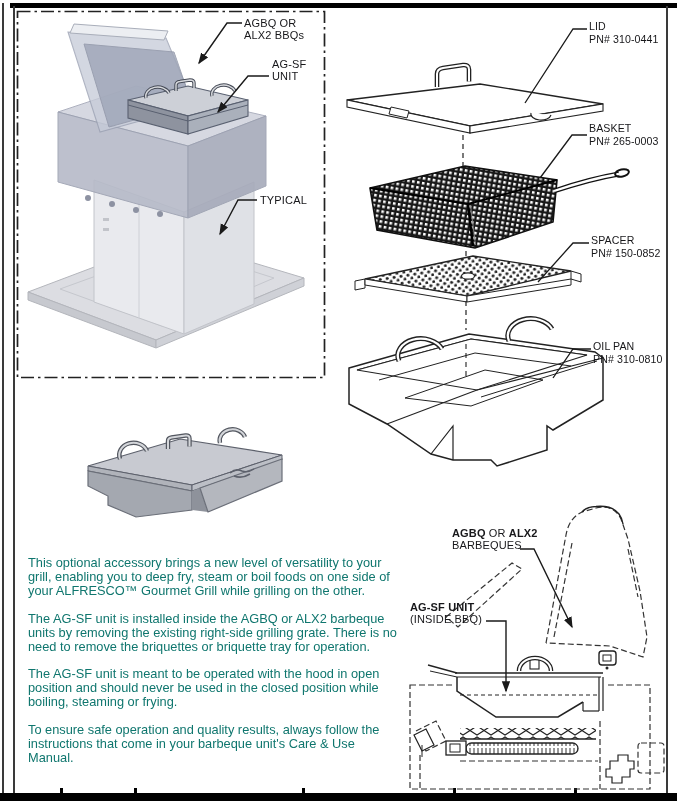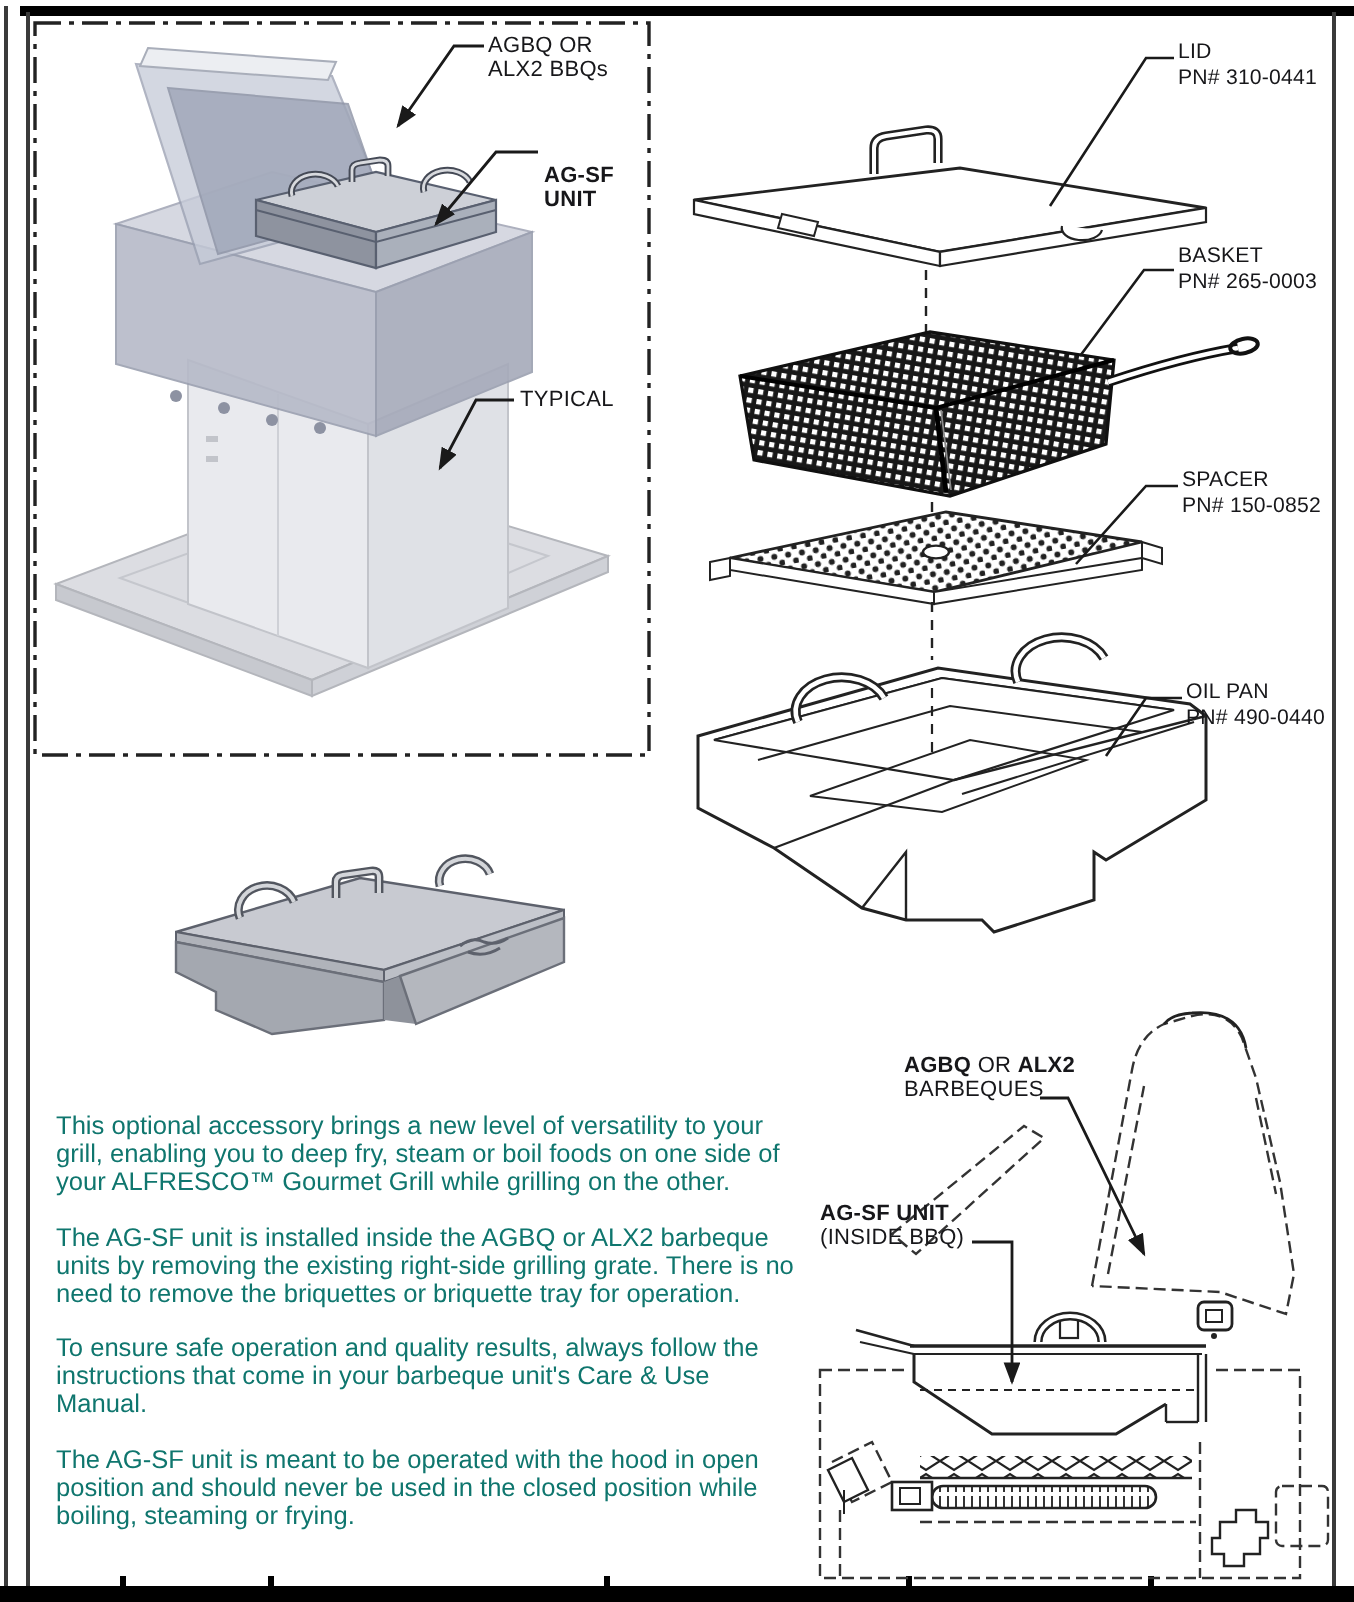"AG-SF" div.abs { font-weight: bold -> normal; top: 72px -> 48px }
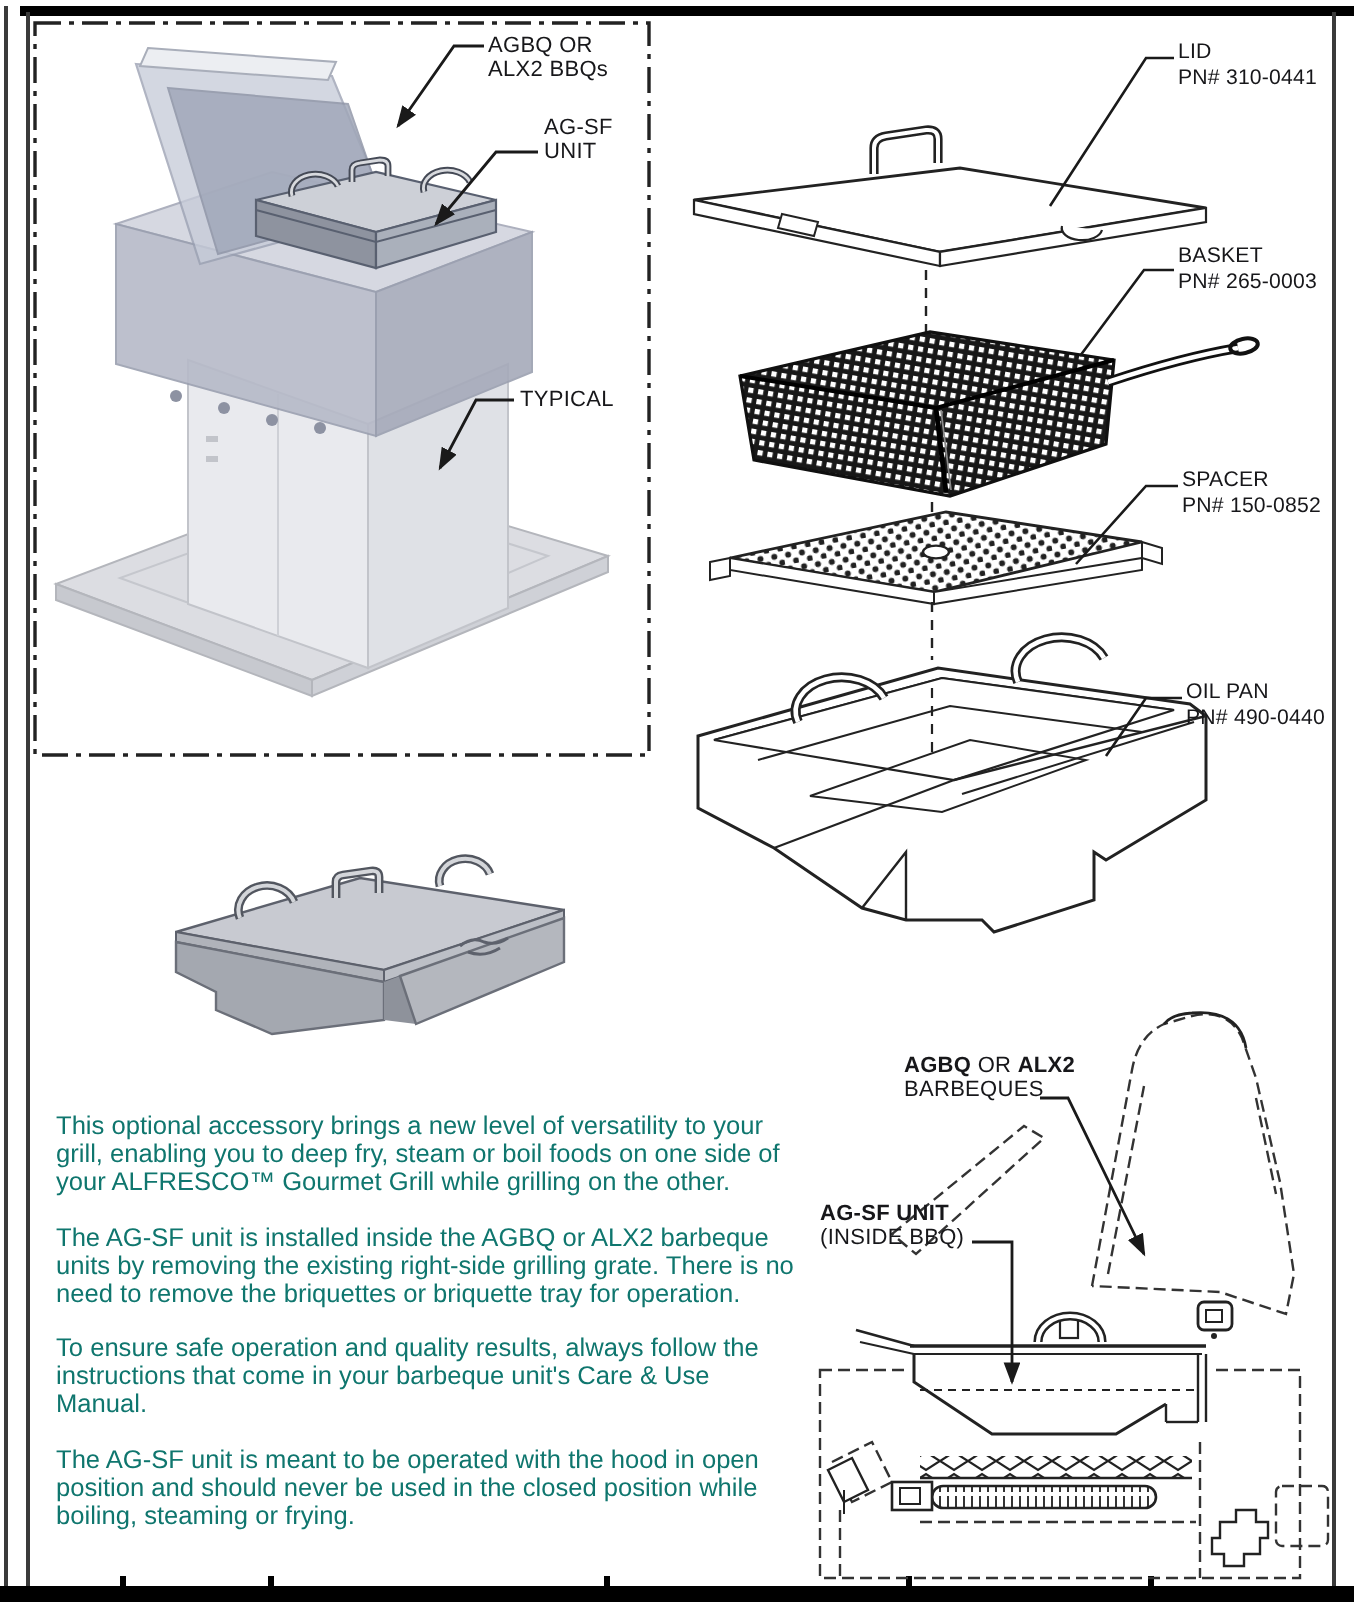"PN# 490-0440" div { text: 490-0440 -> 310-0810 }
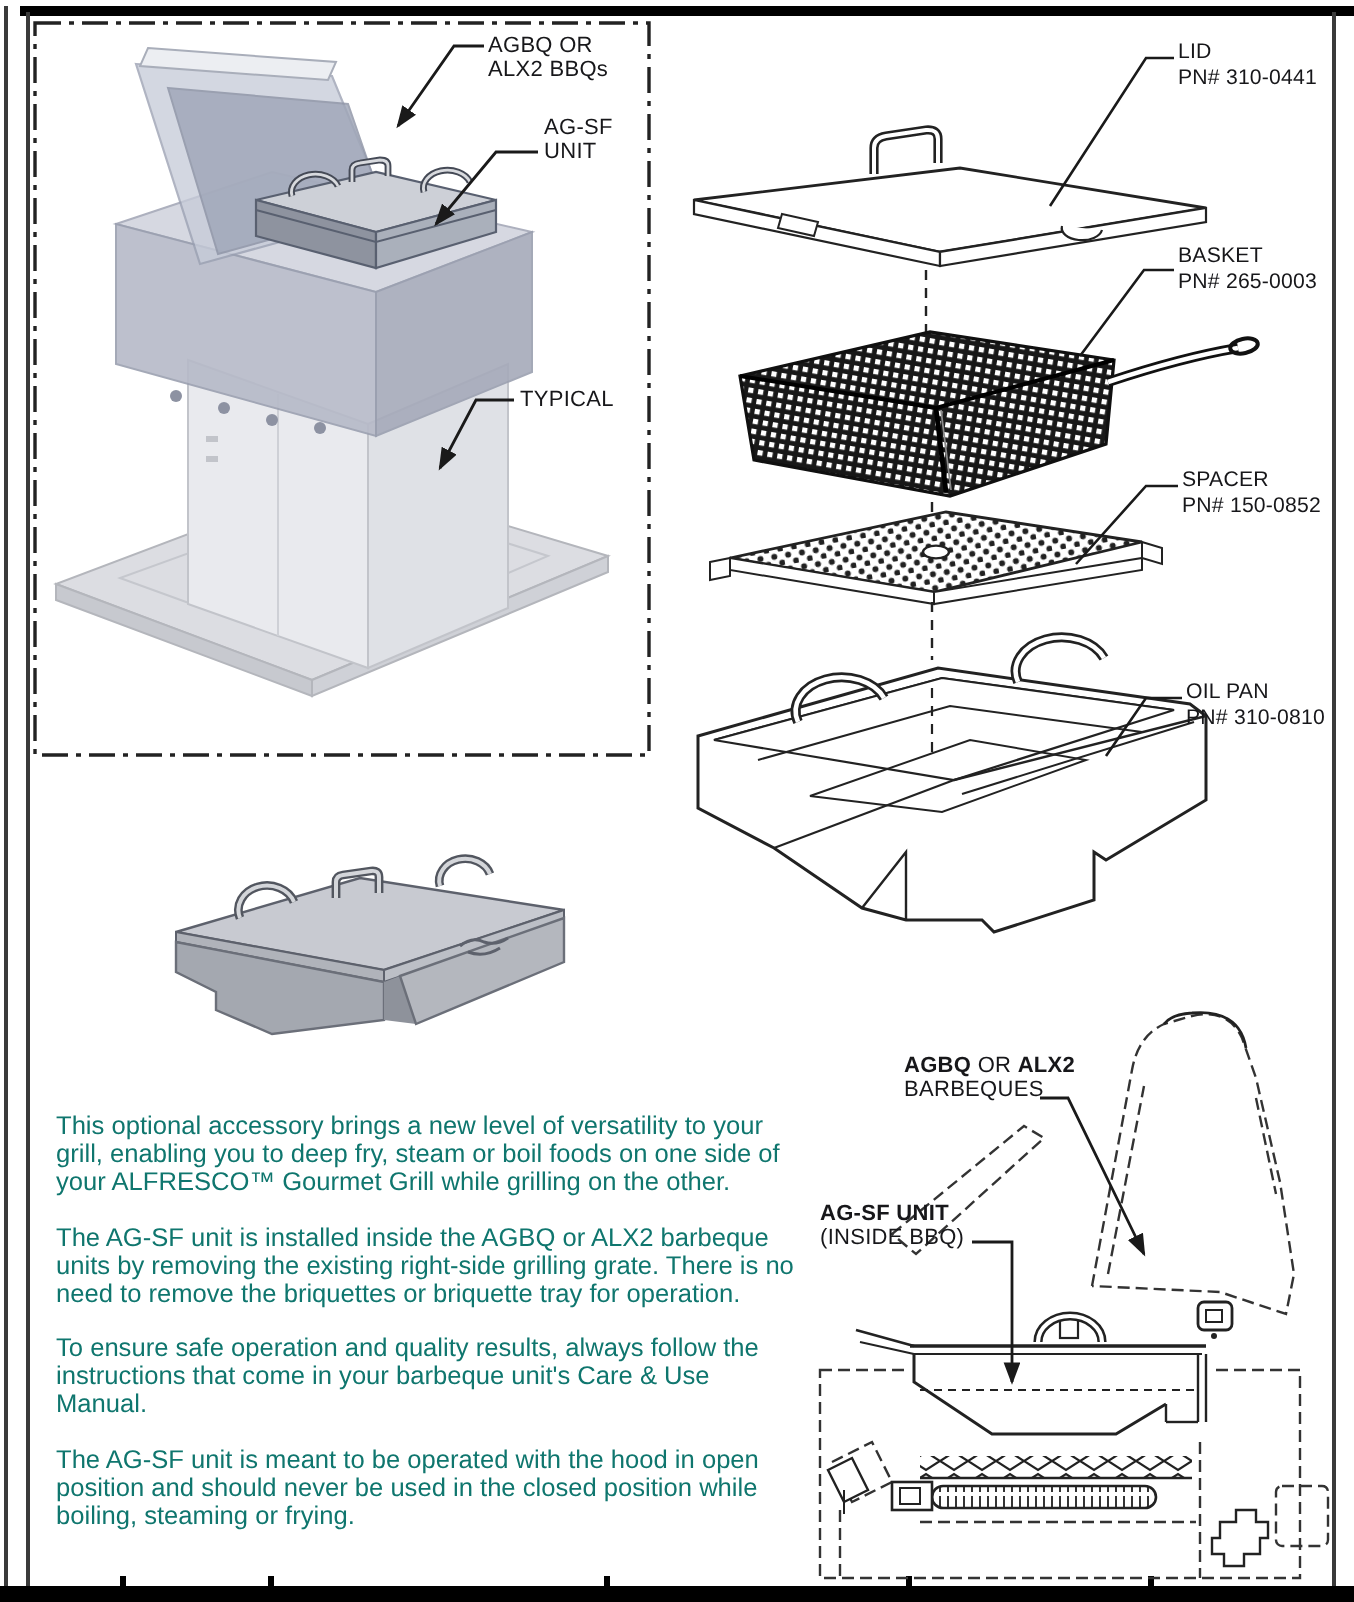"To ensure safe operation and" p { order: before "The AG-SF unit is meant" -> after "The AG-SF unit is meant" }
